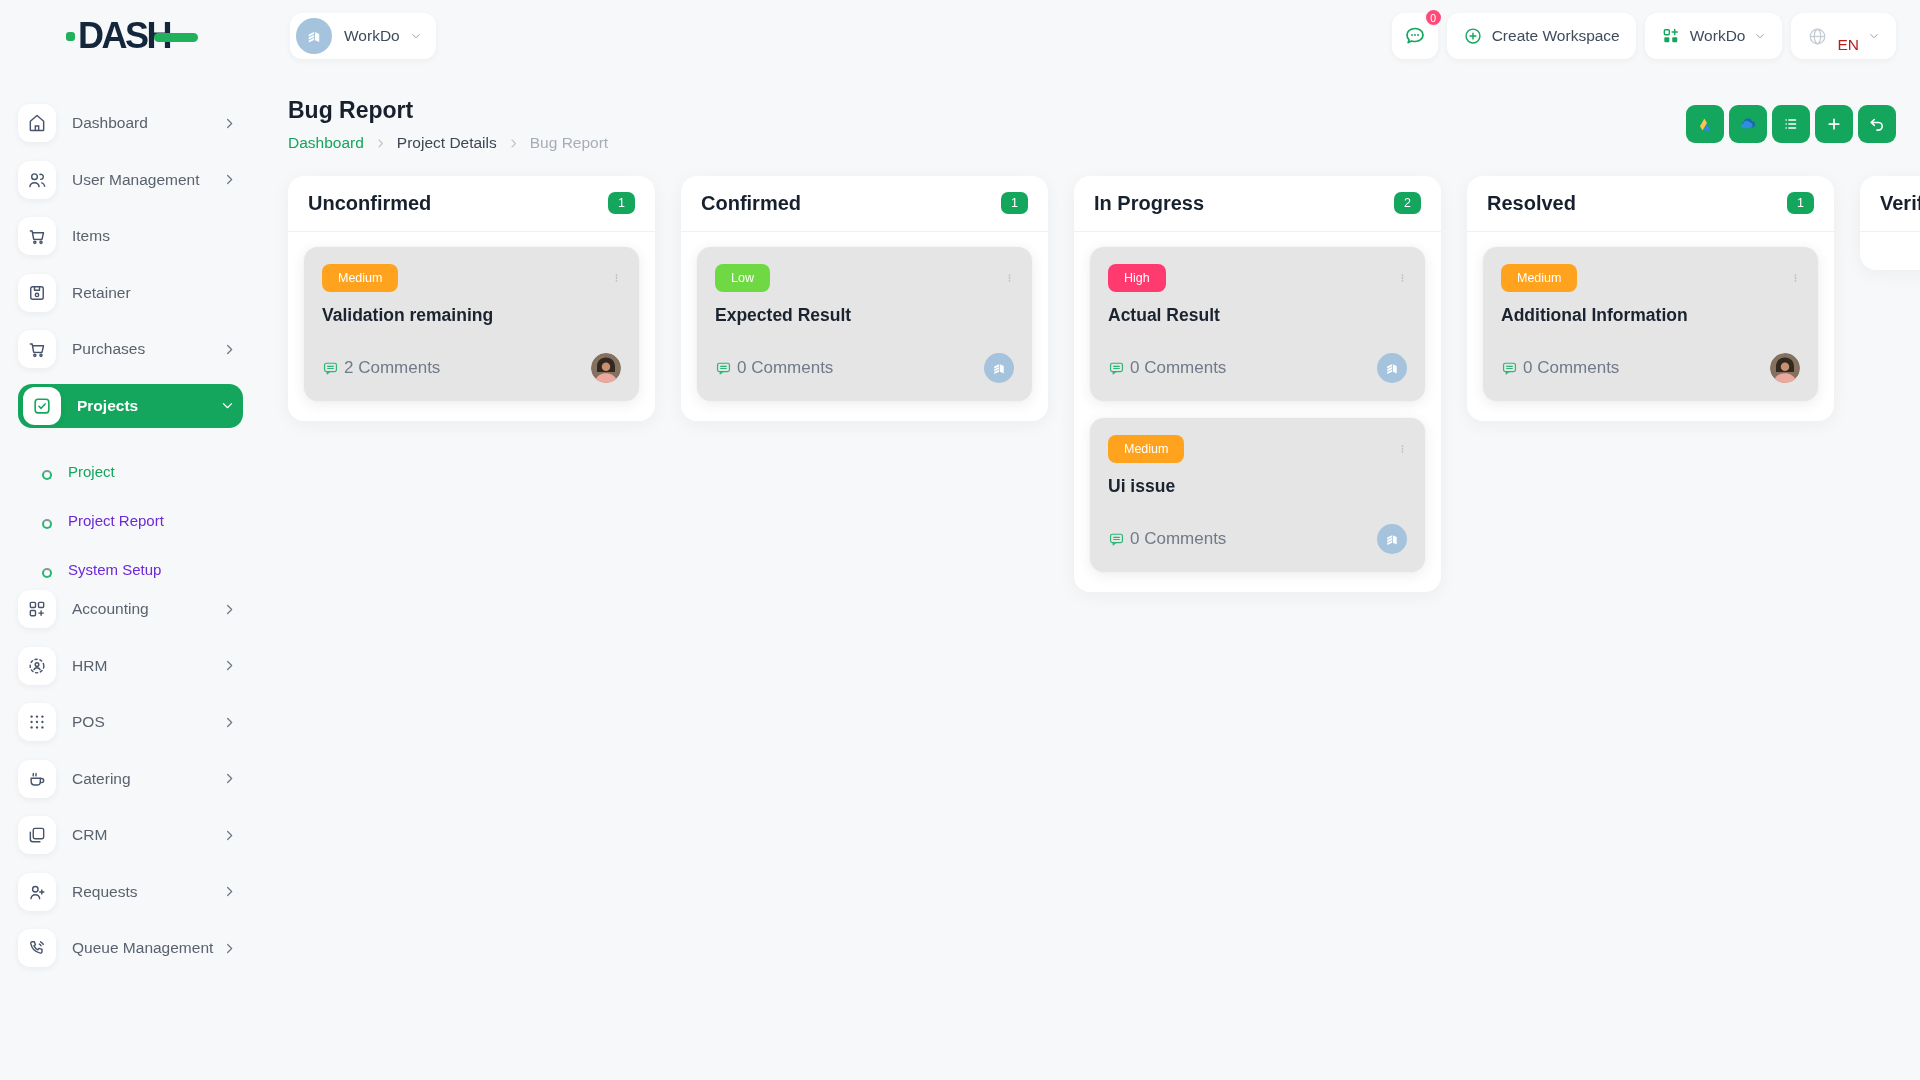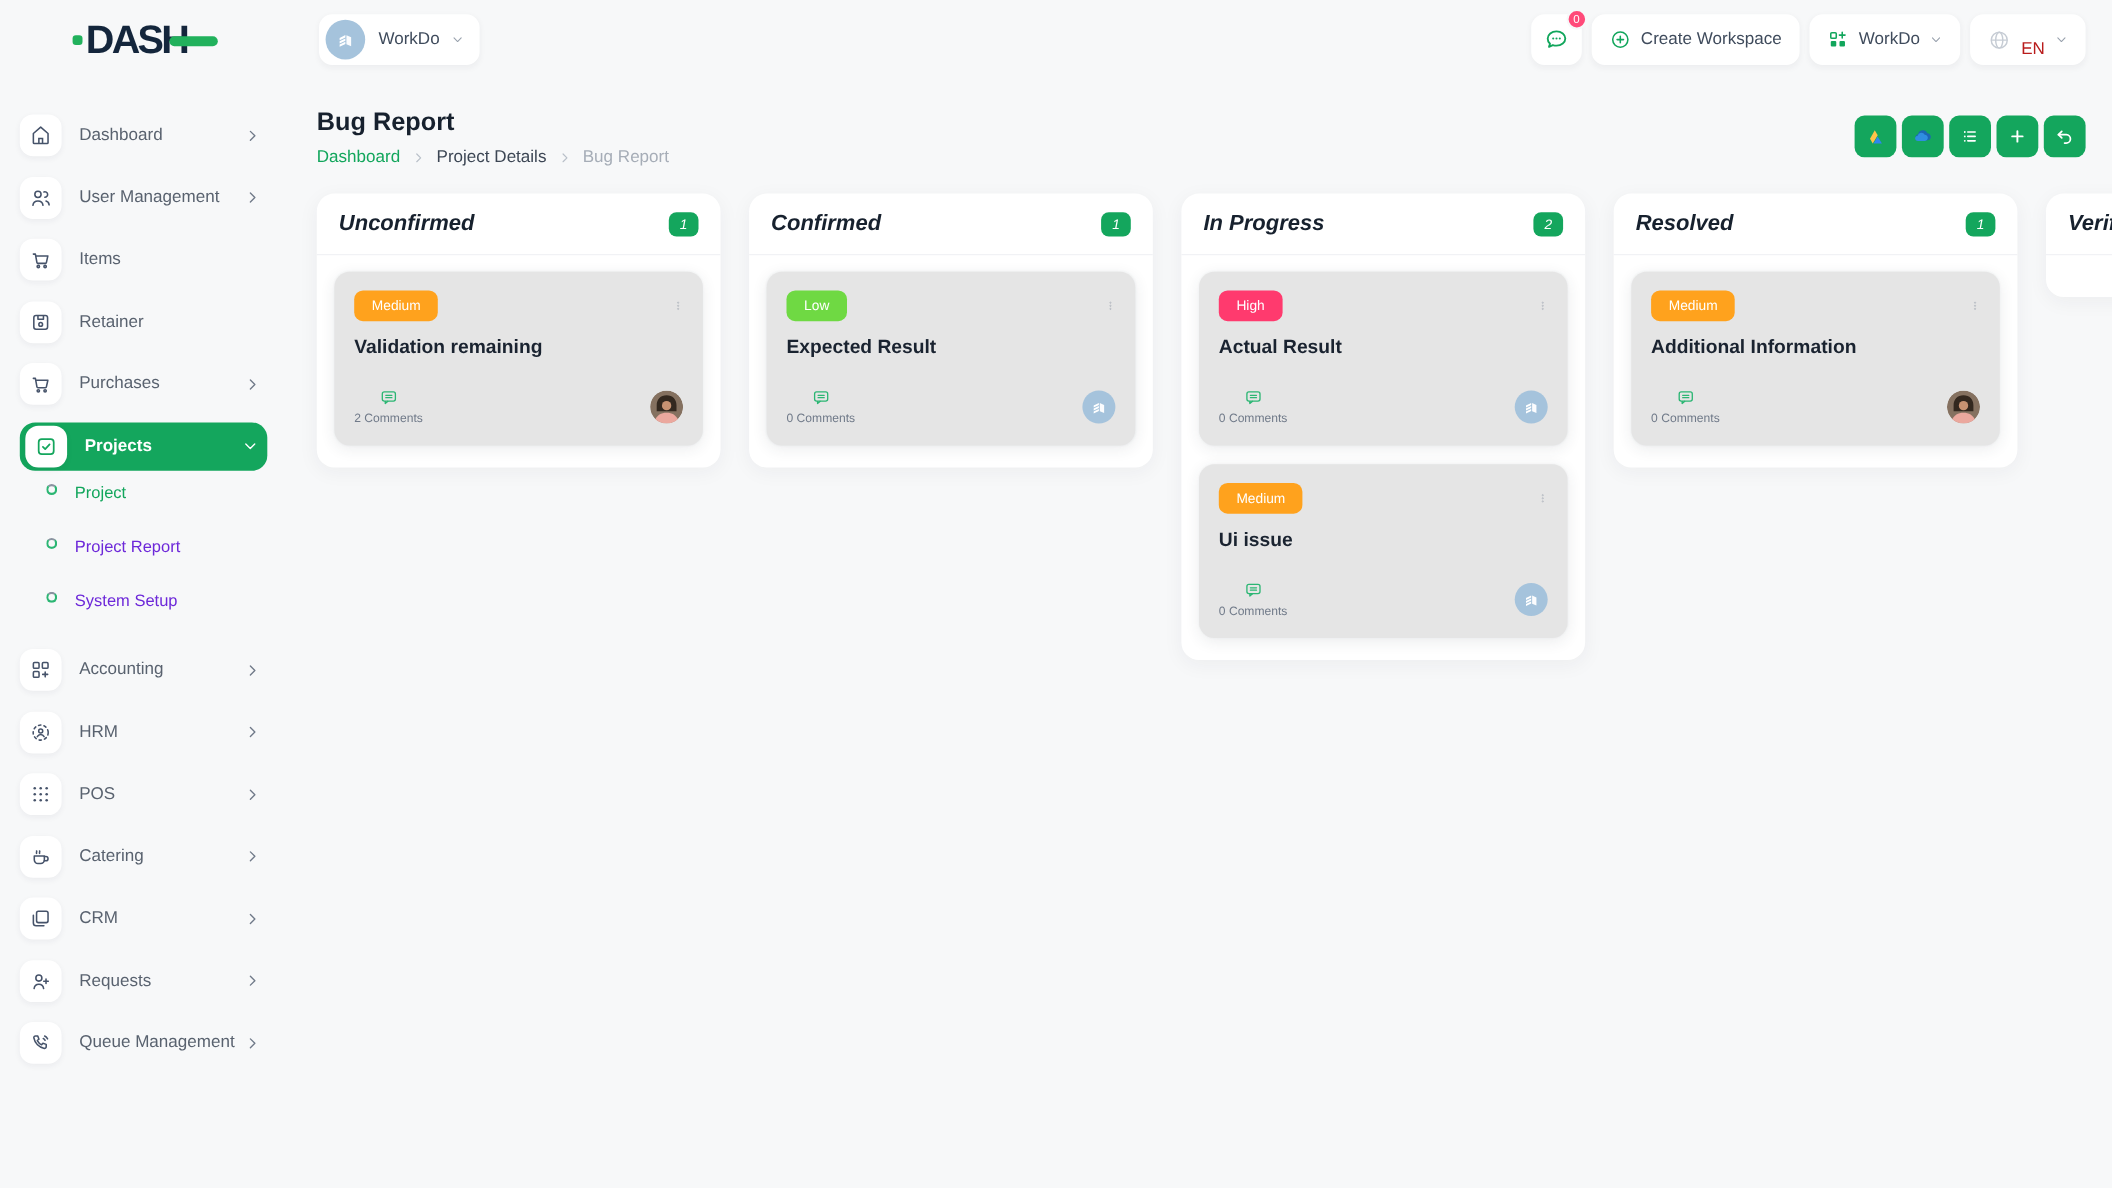"Unconfirmed" .col-head { align-items: center -> flex-start; font-style: italic -> none }
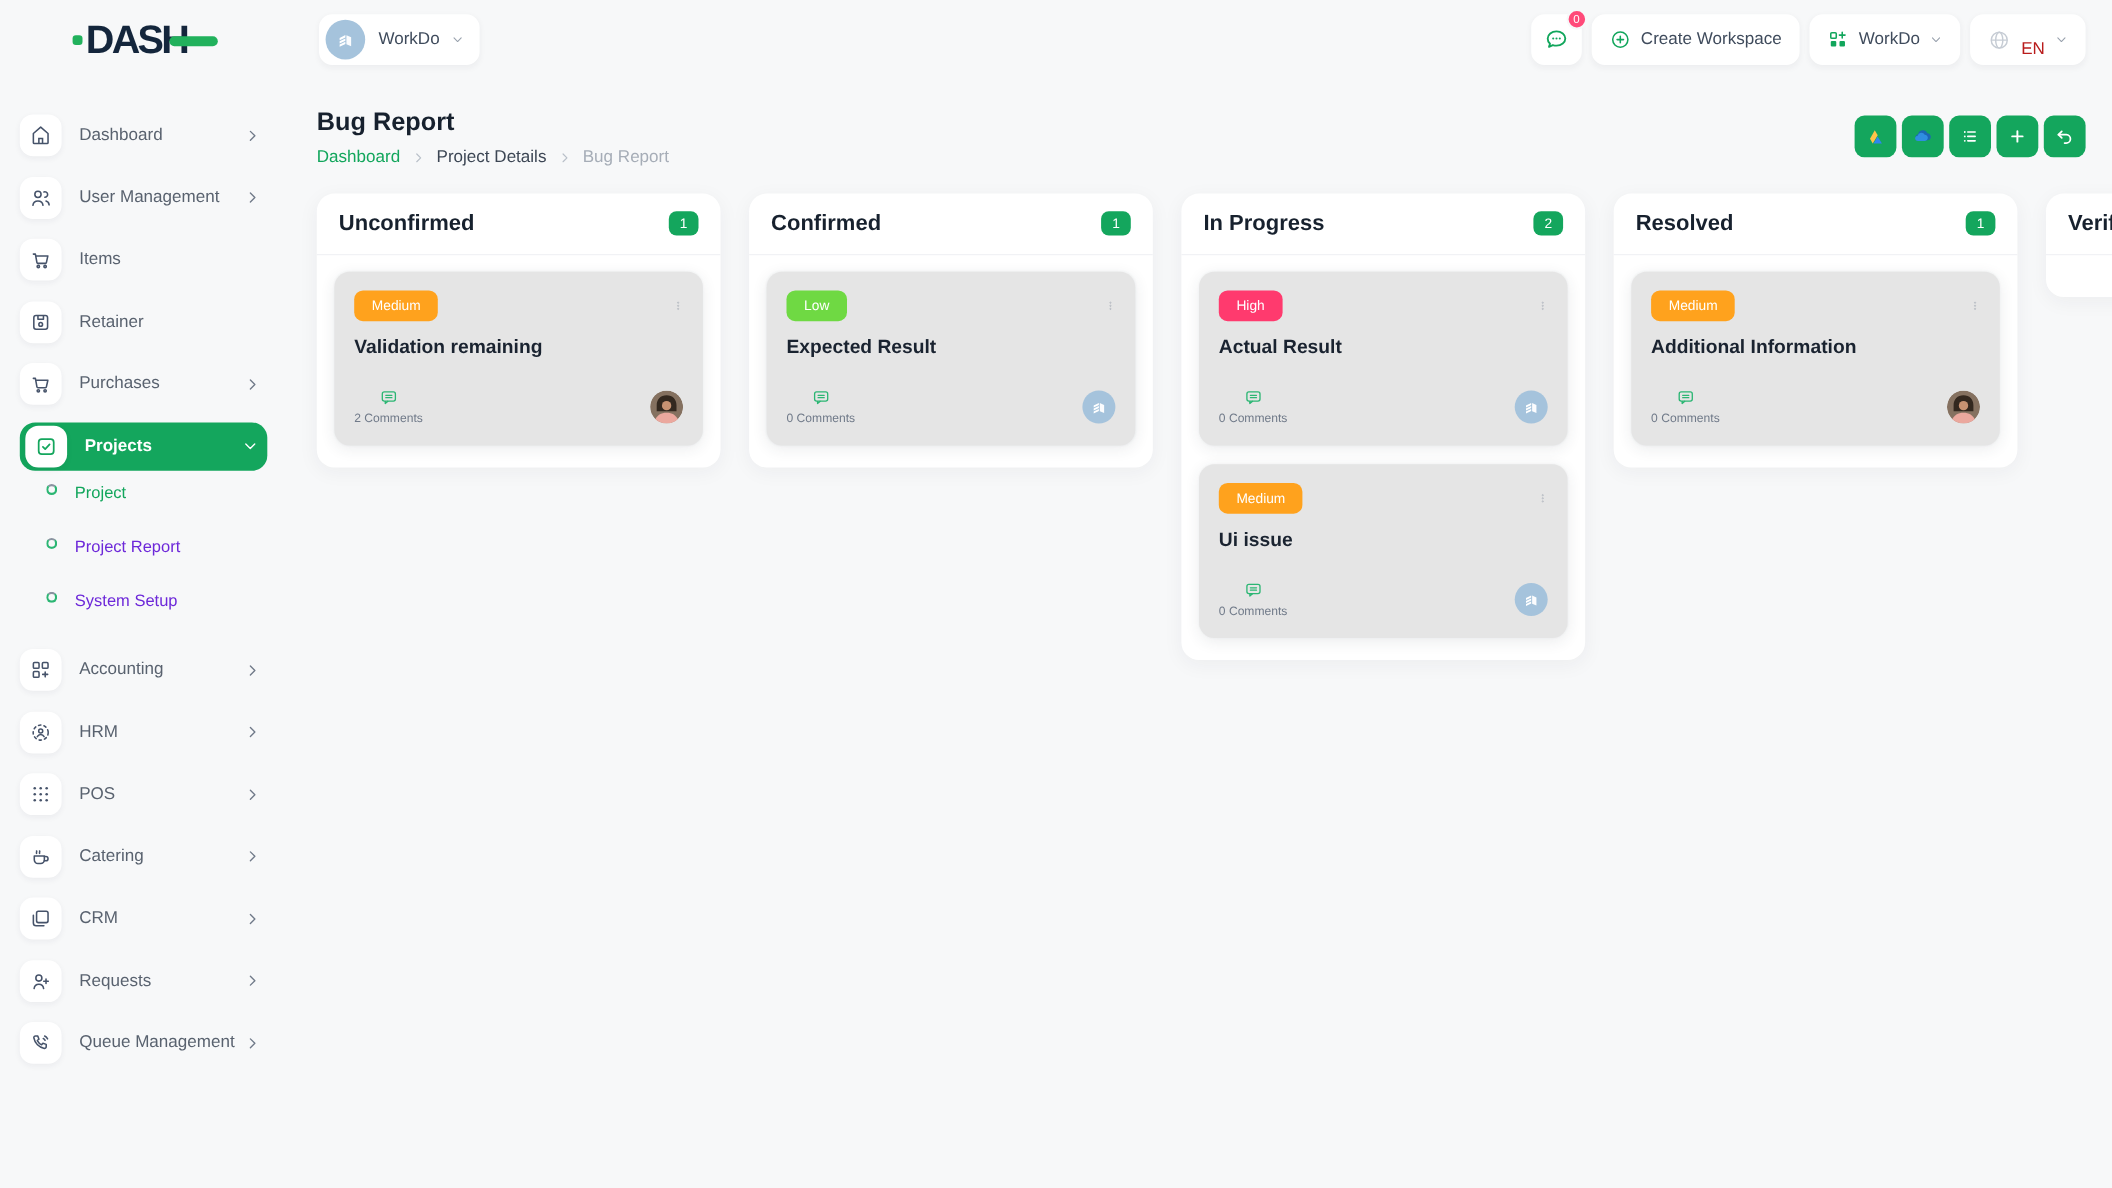"2 Comments" .comments { flex-direction: column -> none; font-size: 11px -> 17px }
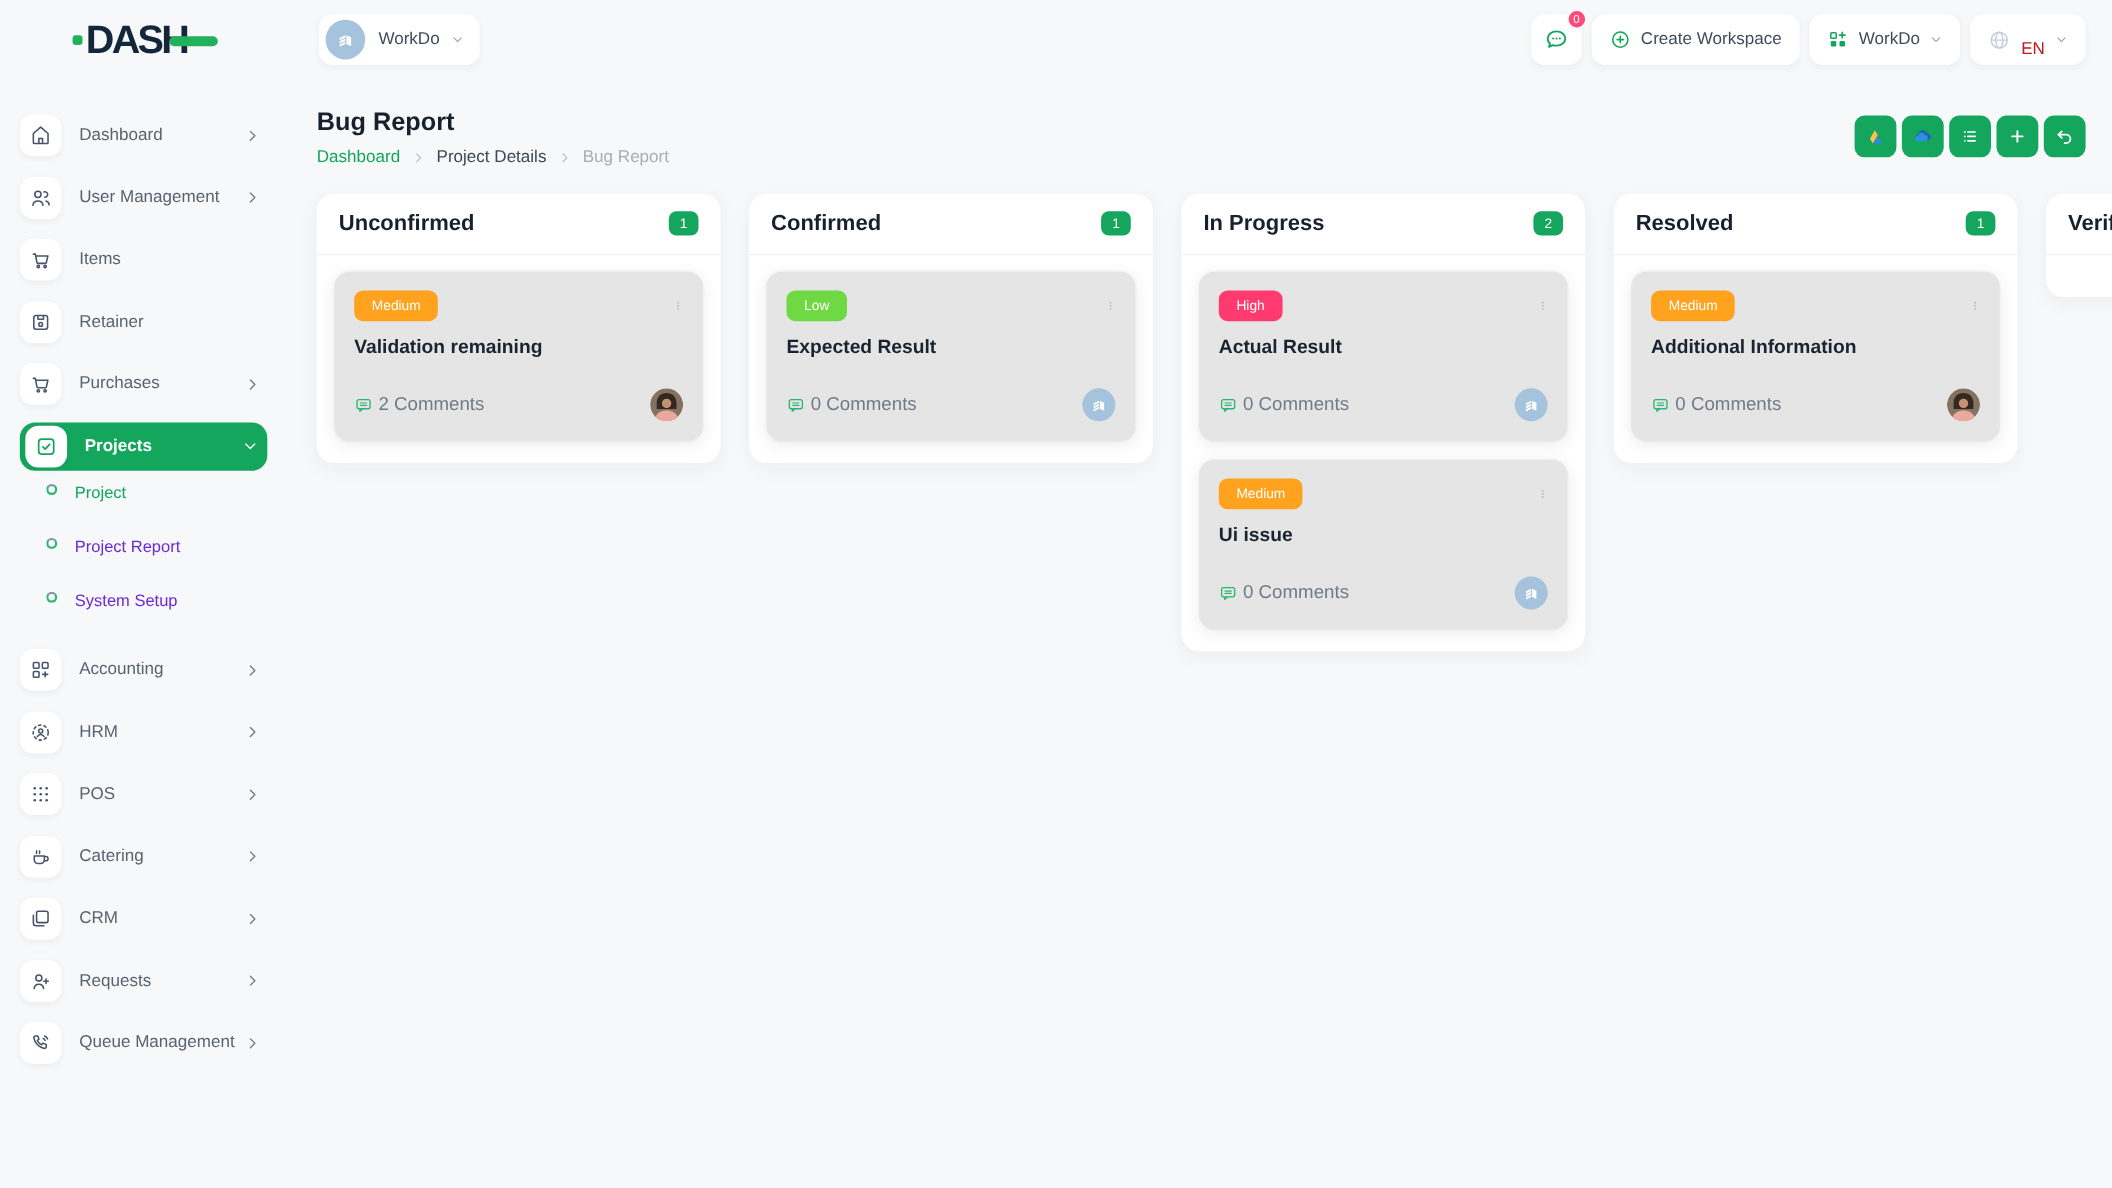"Project" .sub-item { align-items: flex-start -> flex-end }
